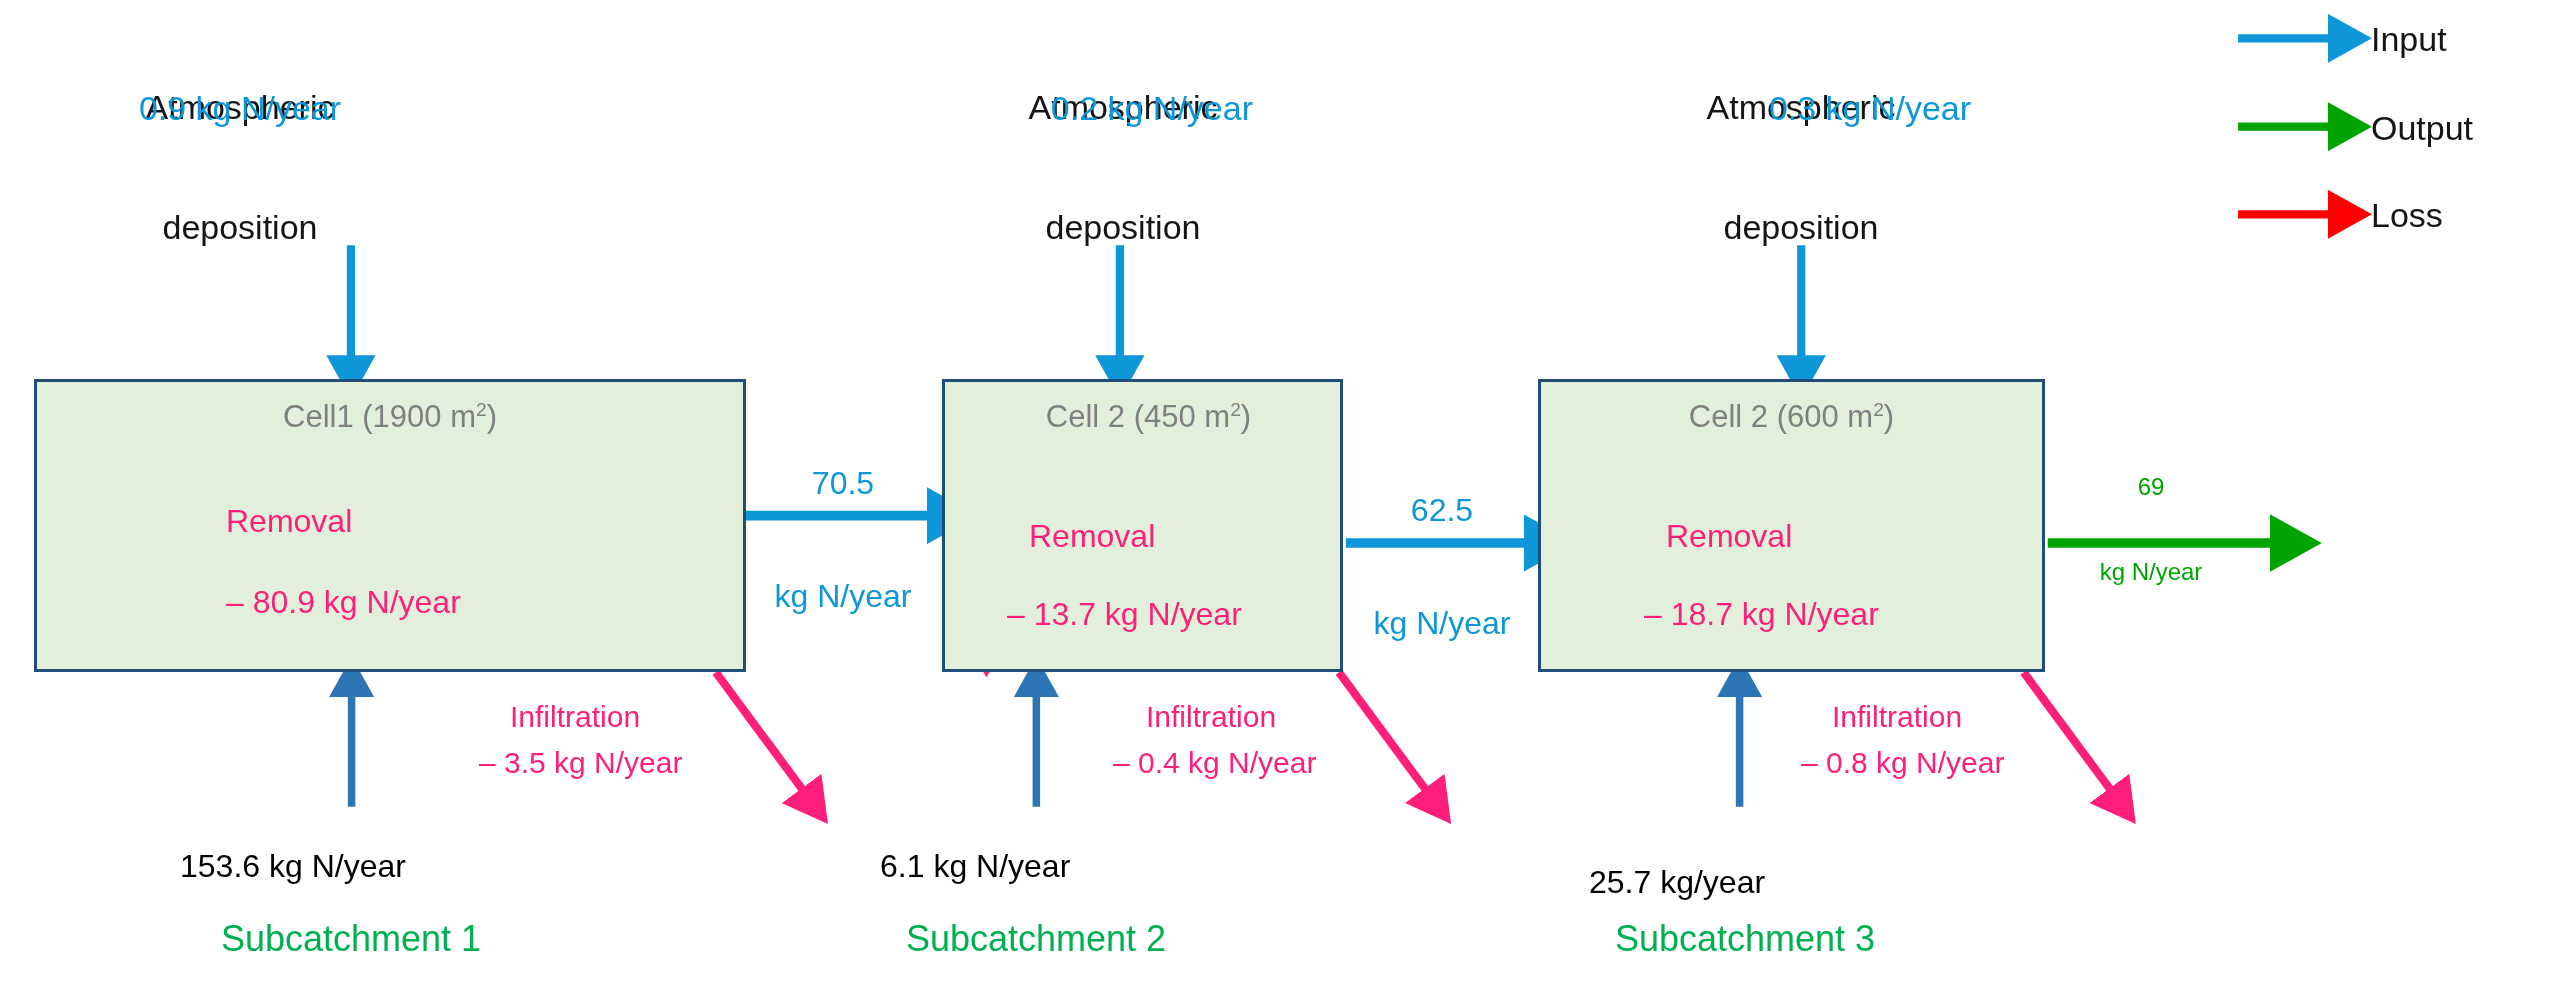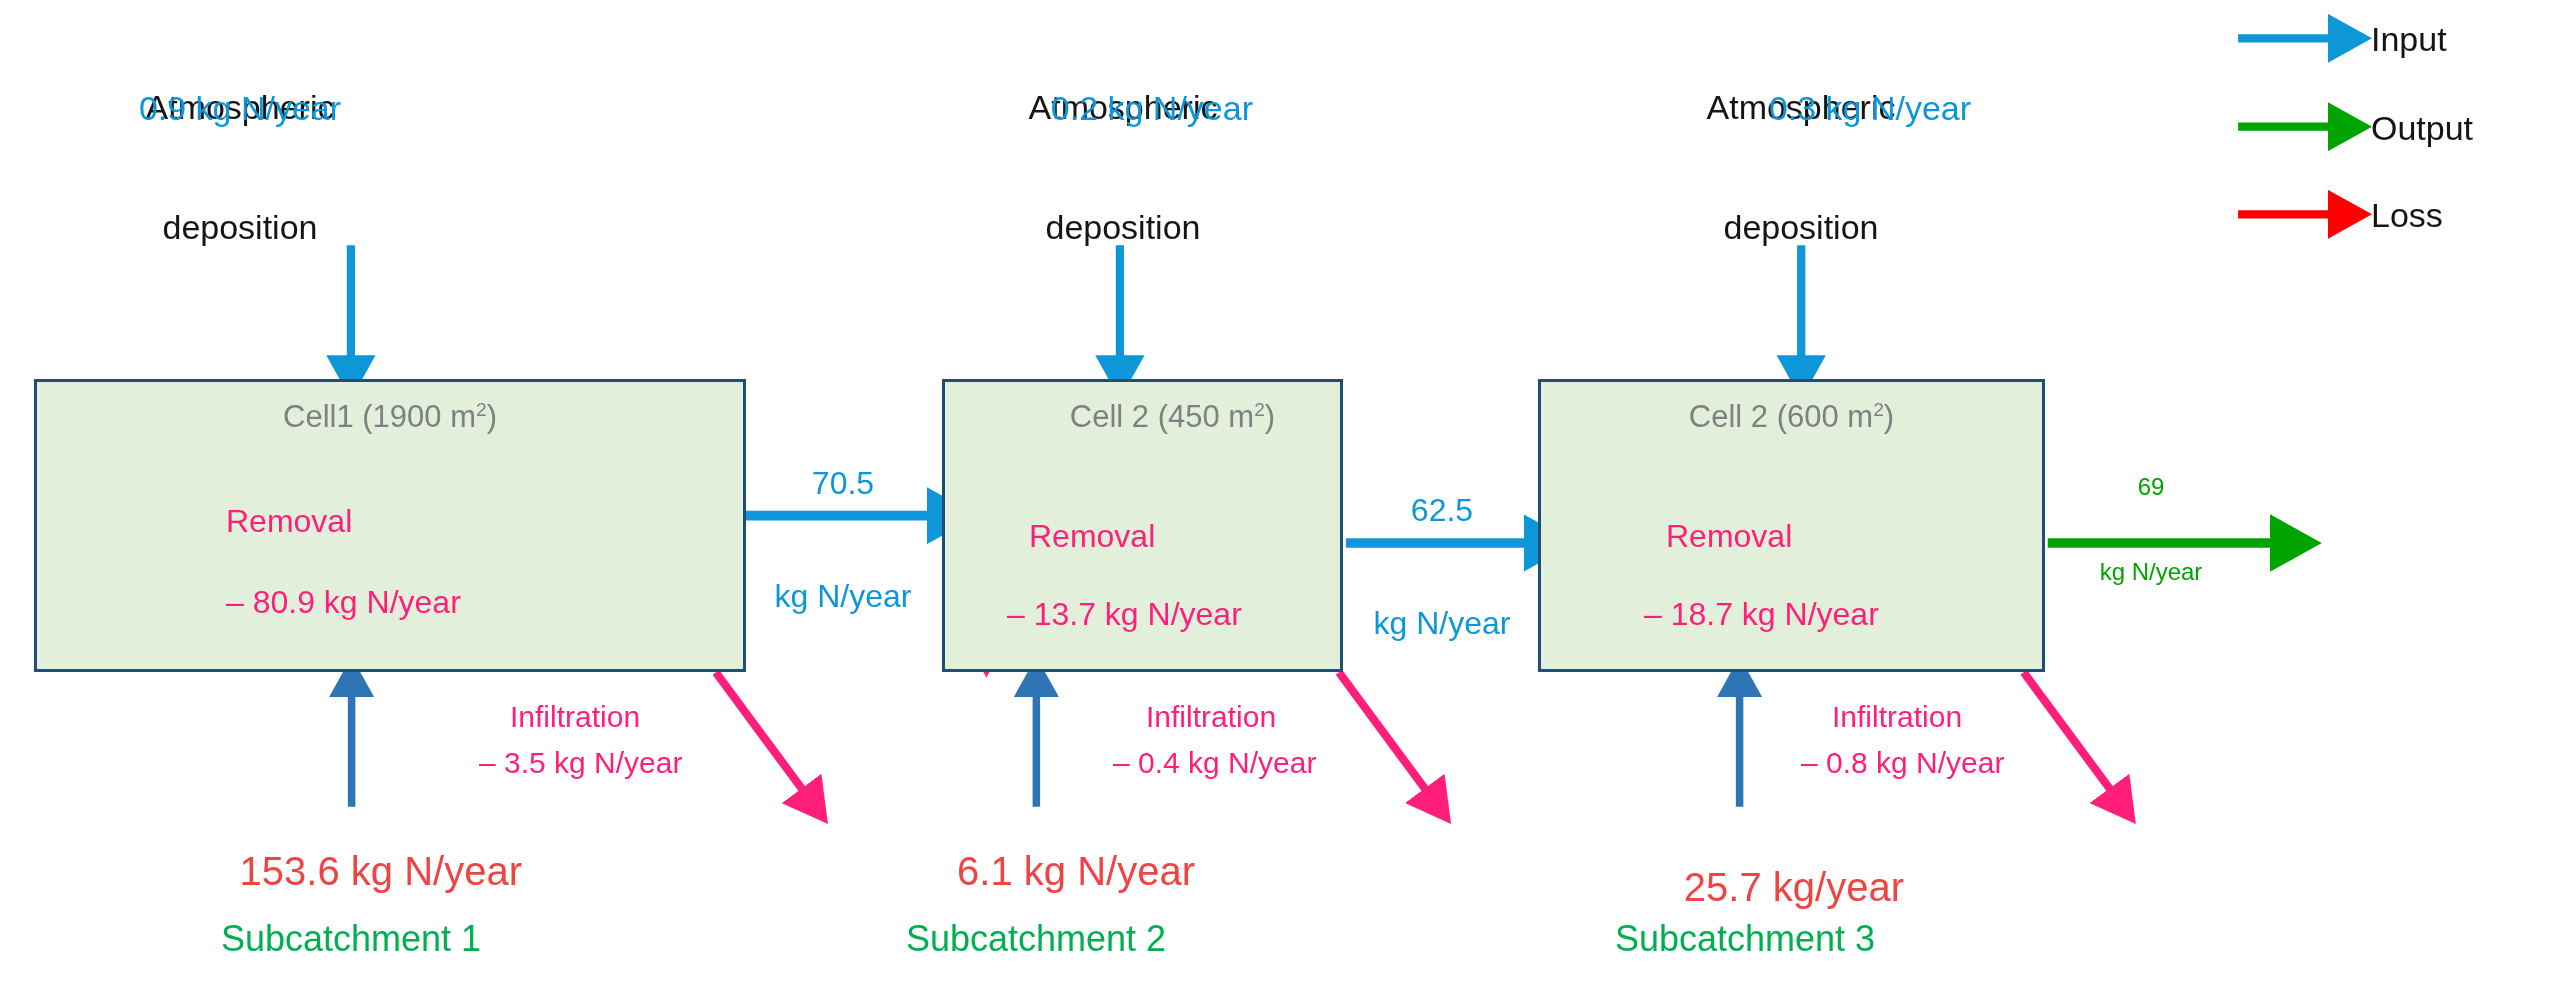"Cell 2 (450 m2)" div.txt { left: 956px -> 932px }
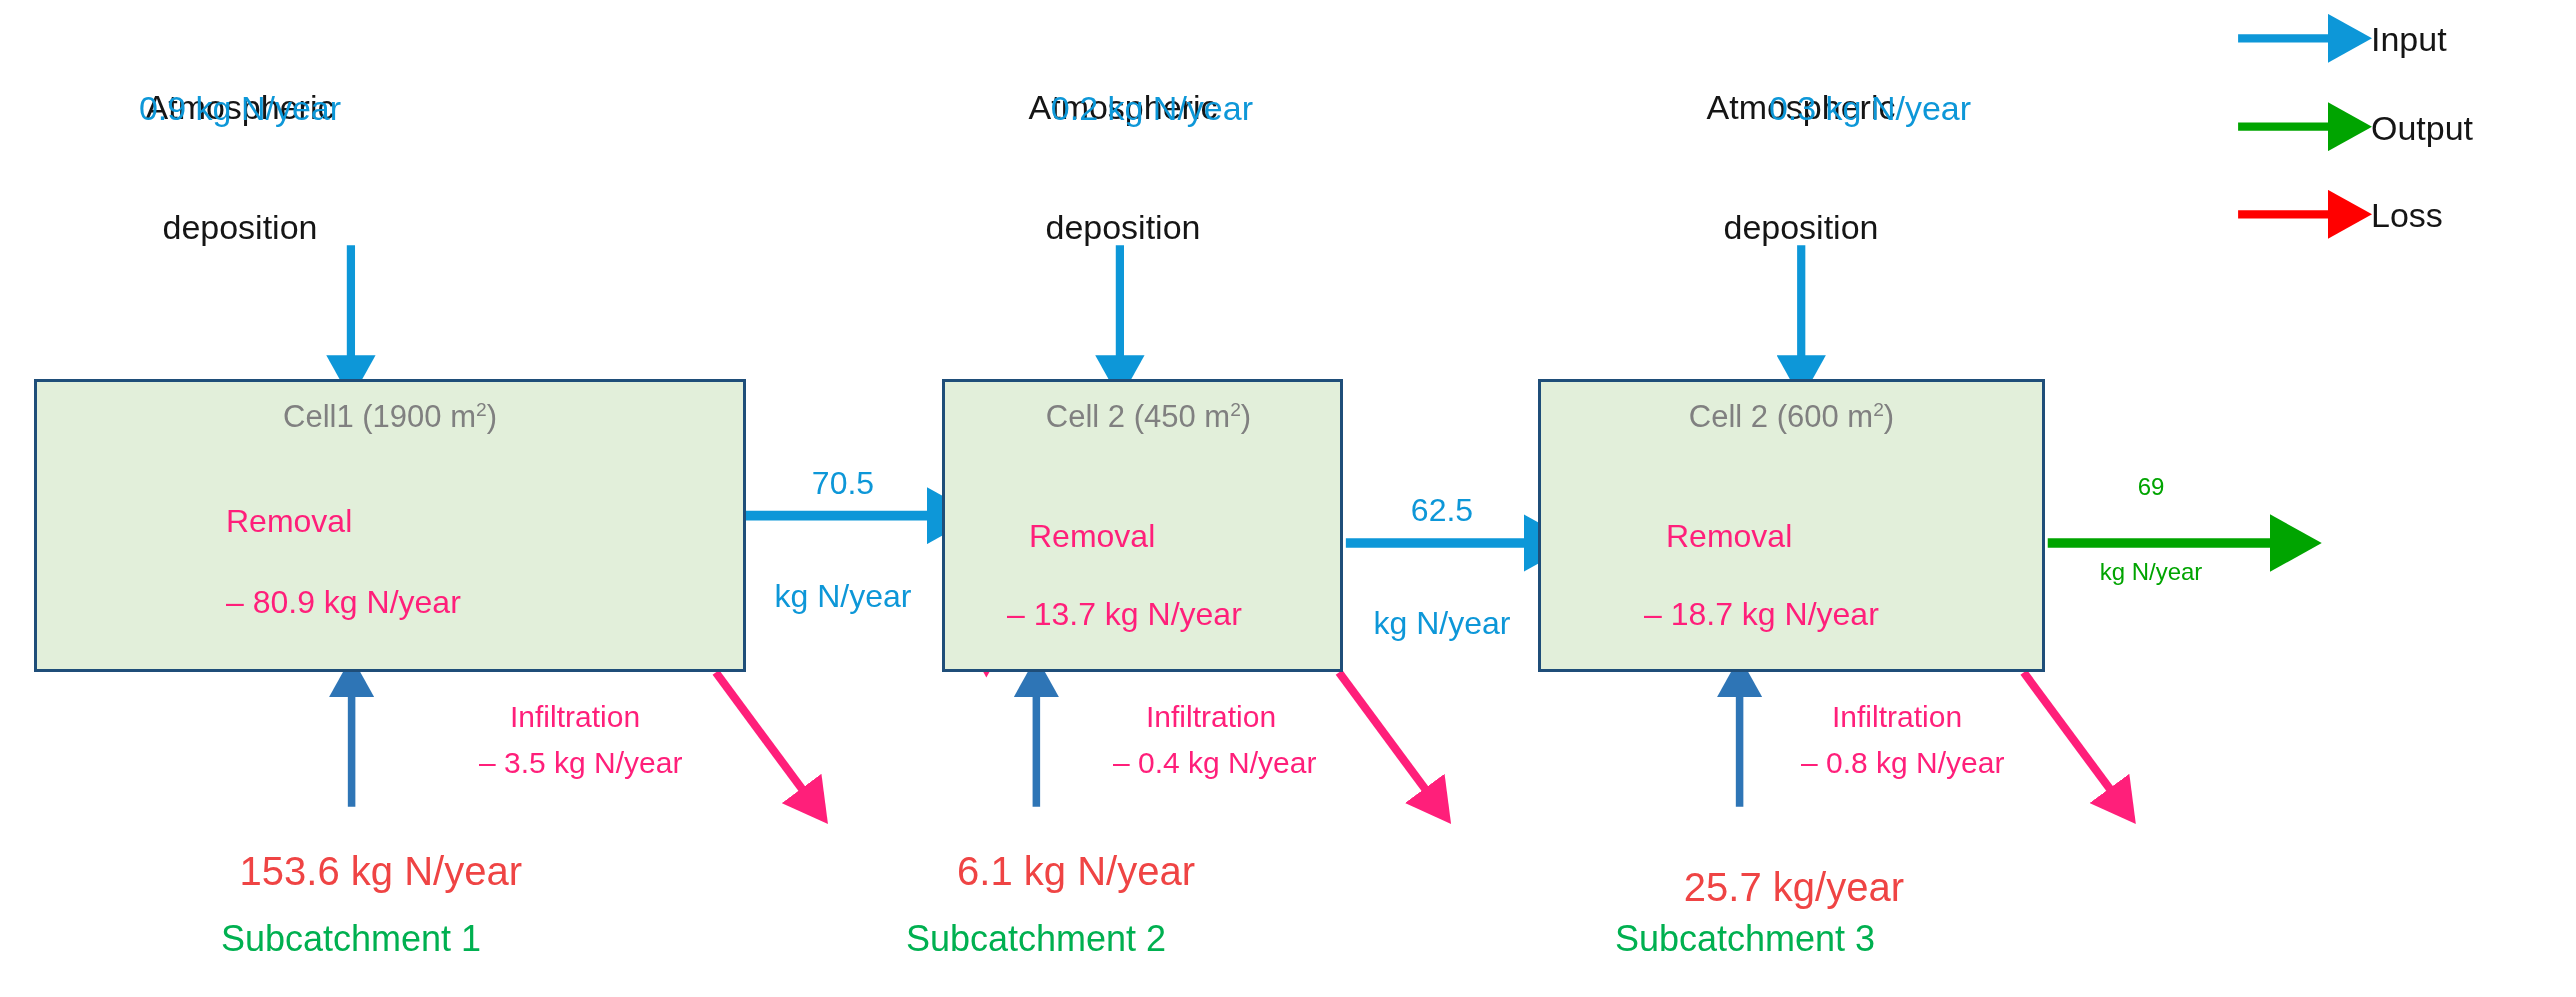"153.6 kg N/year" .sub-val { color: #ef4444 -> #000000; font-size: 40px -> 32px; text-align: right -> left }
